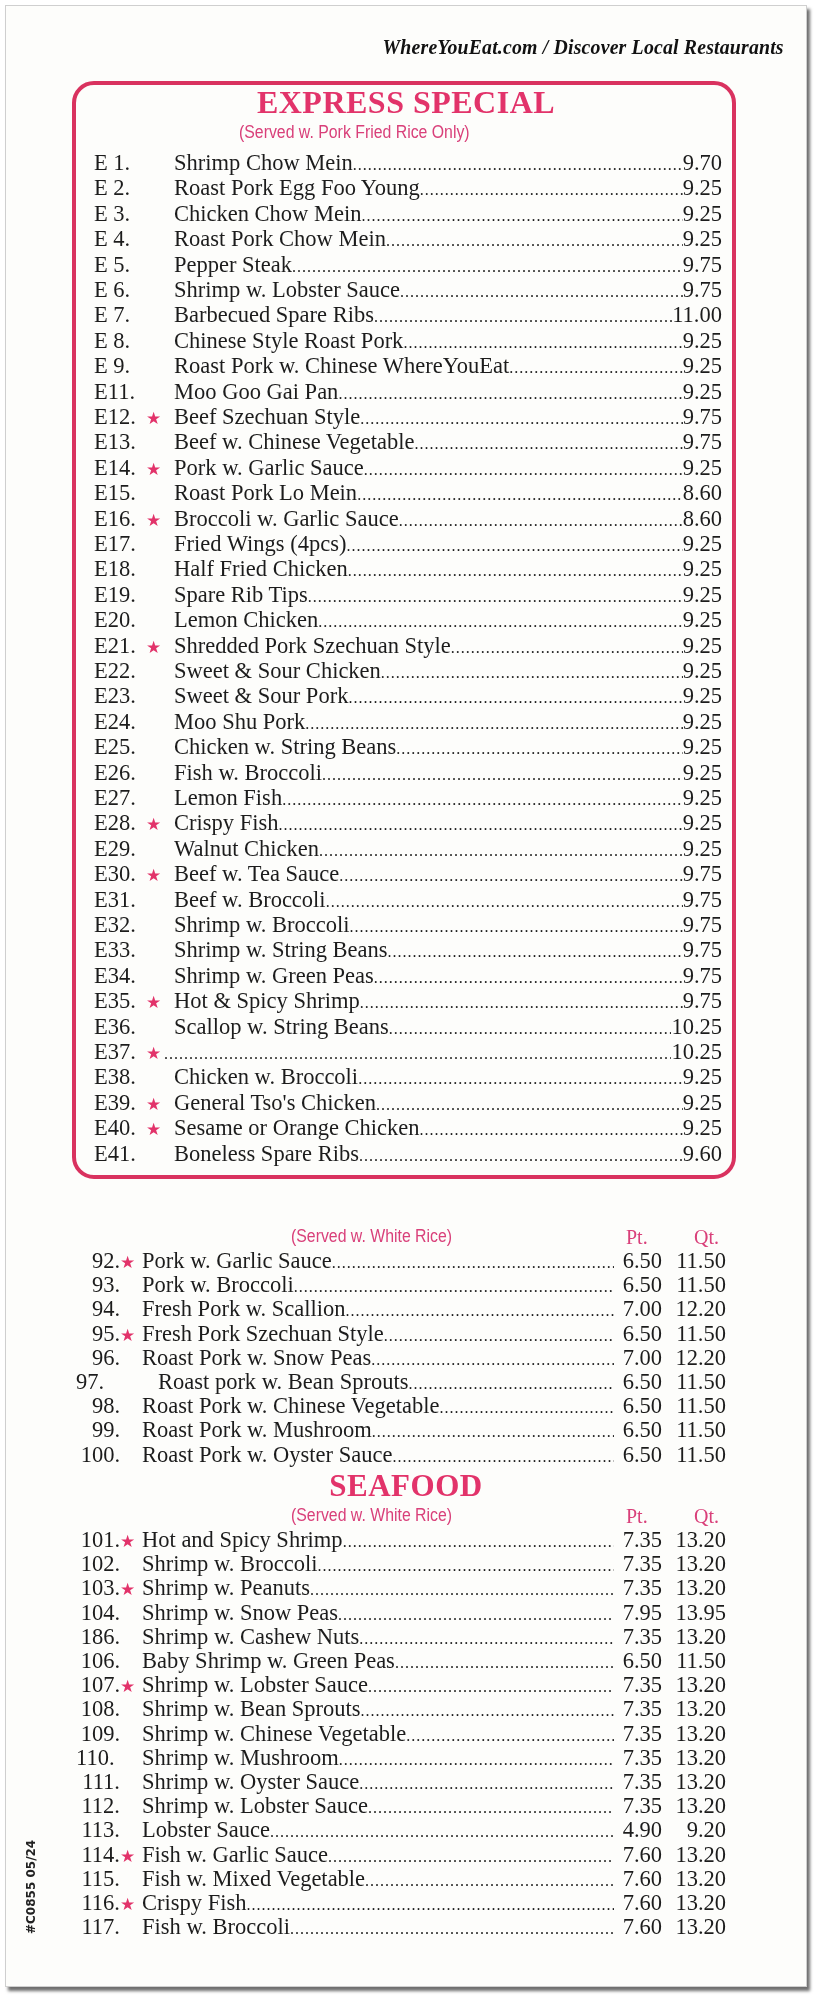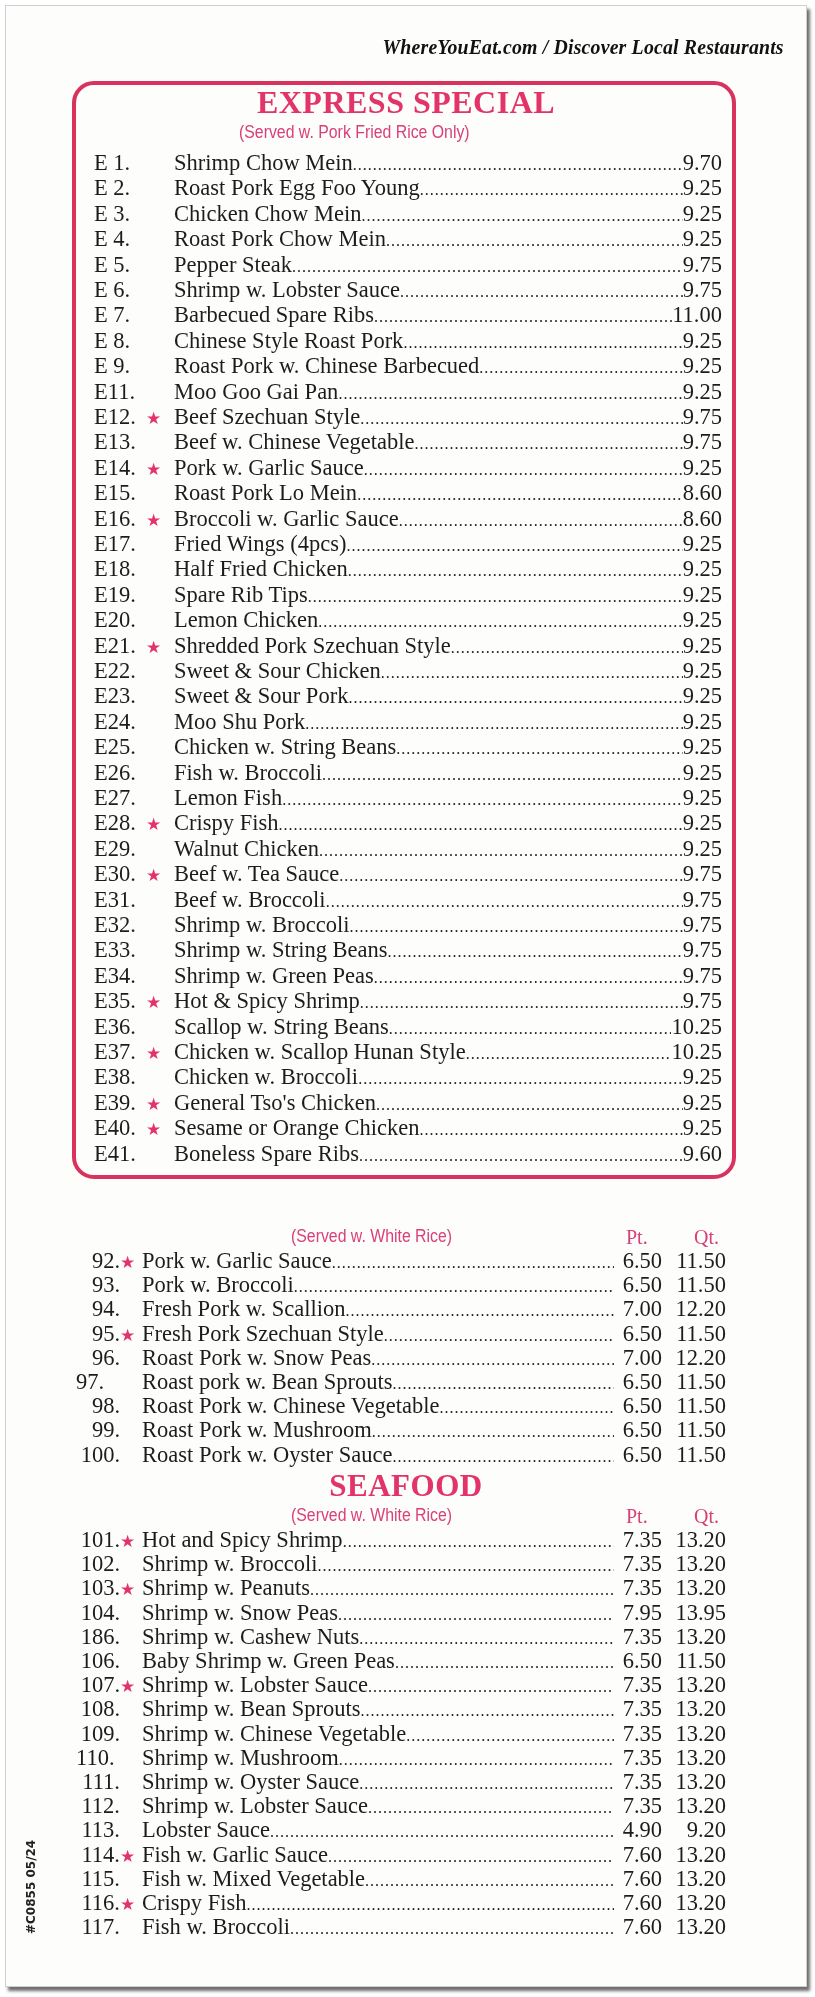"Roast Pork w. Chinese Barbecued" span.name { text: Barbecued -> WhereYouEat }
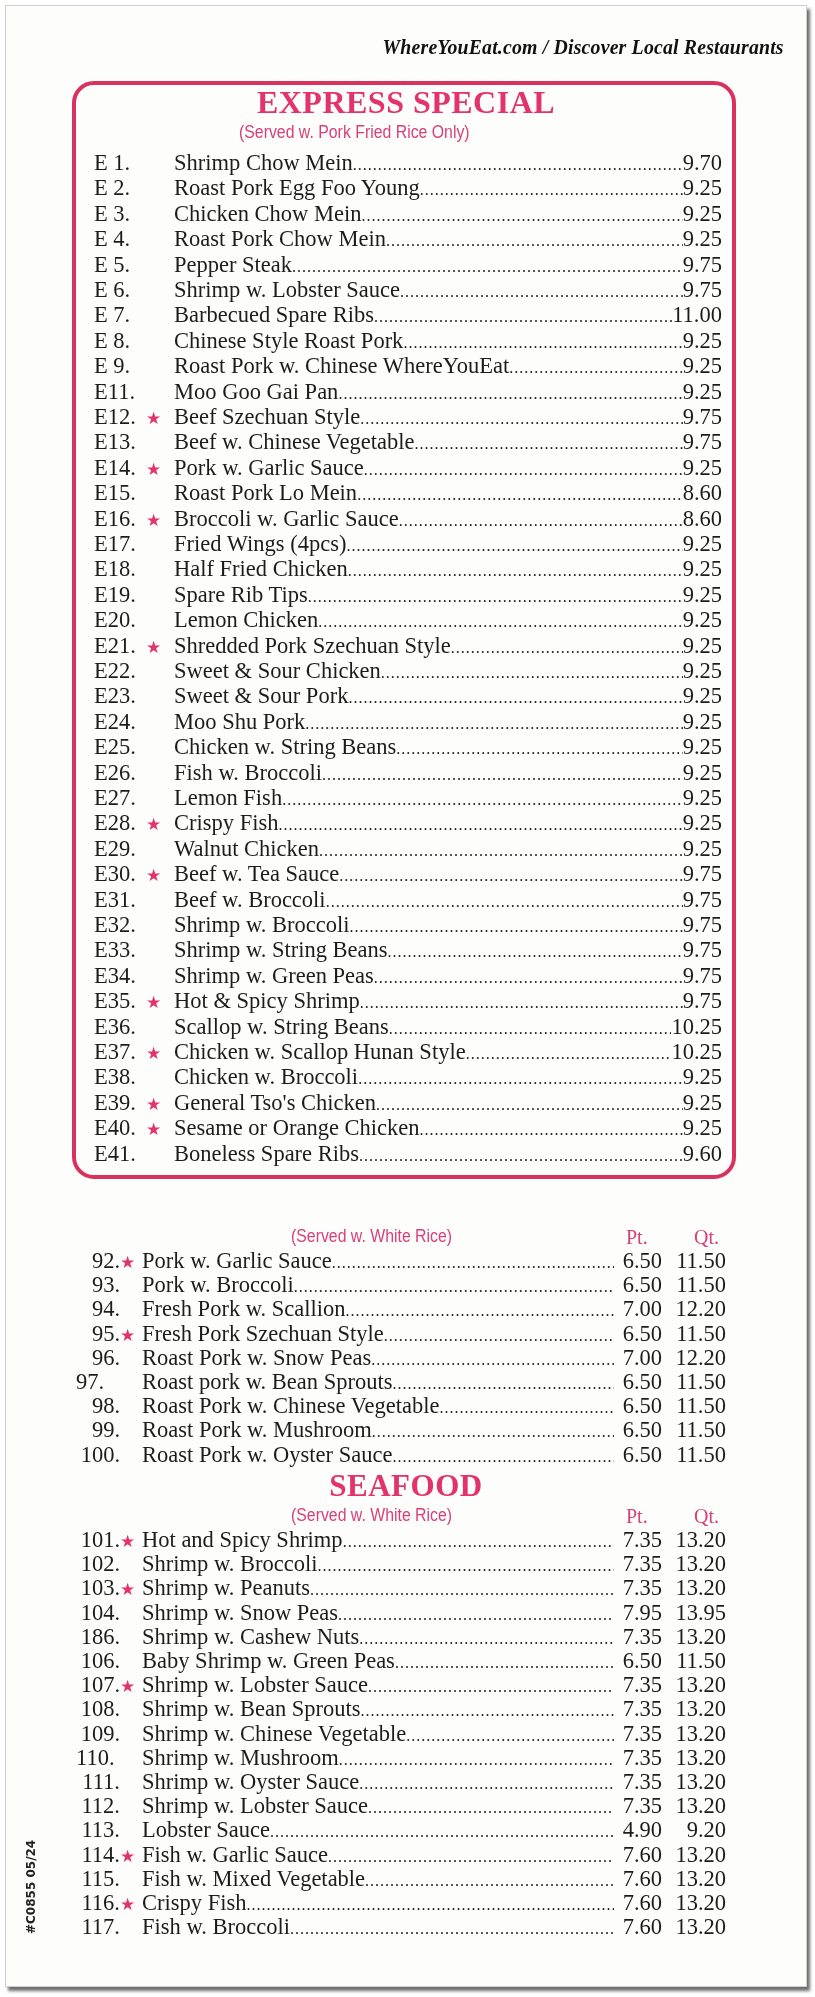"Chicken w. Scallop Hunan Style" span.name { html: <span>Chicken w. Scallop Hunan Style</span> -> none }
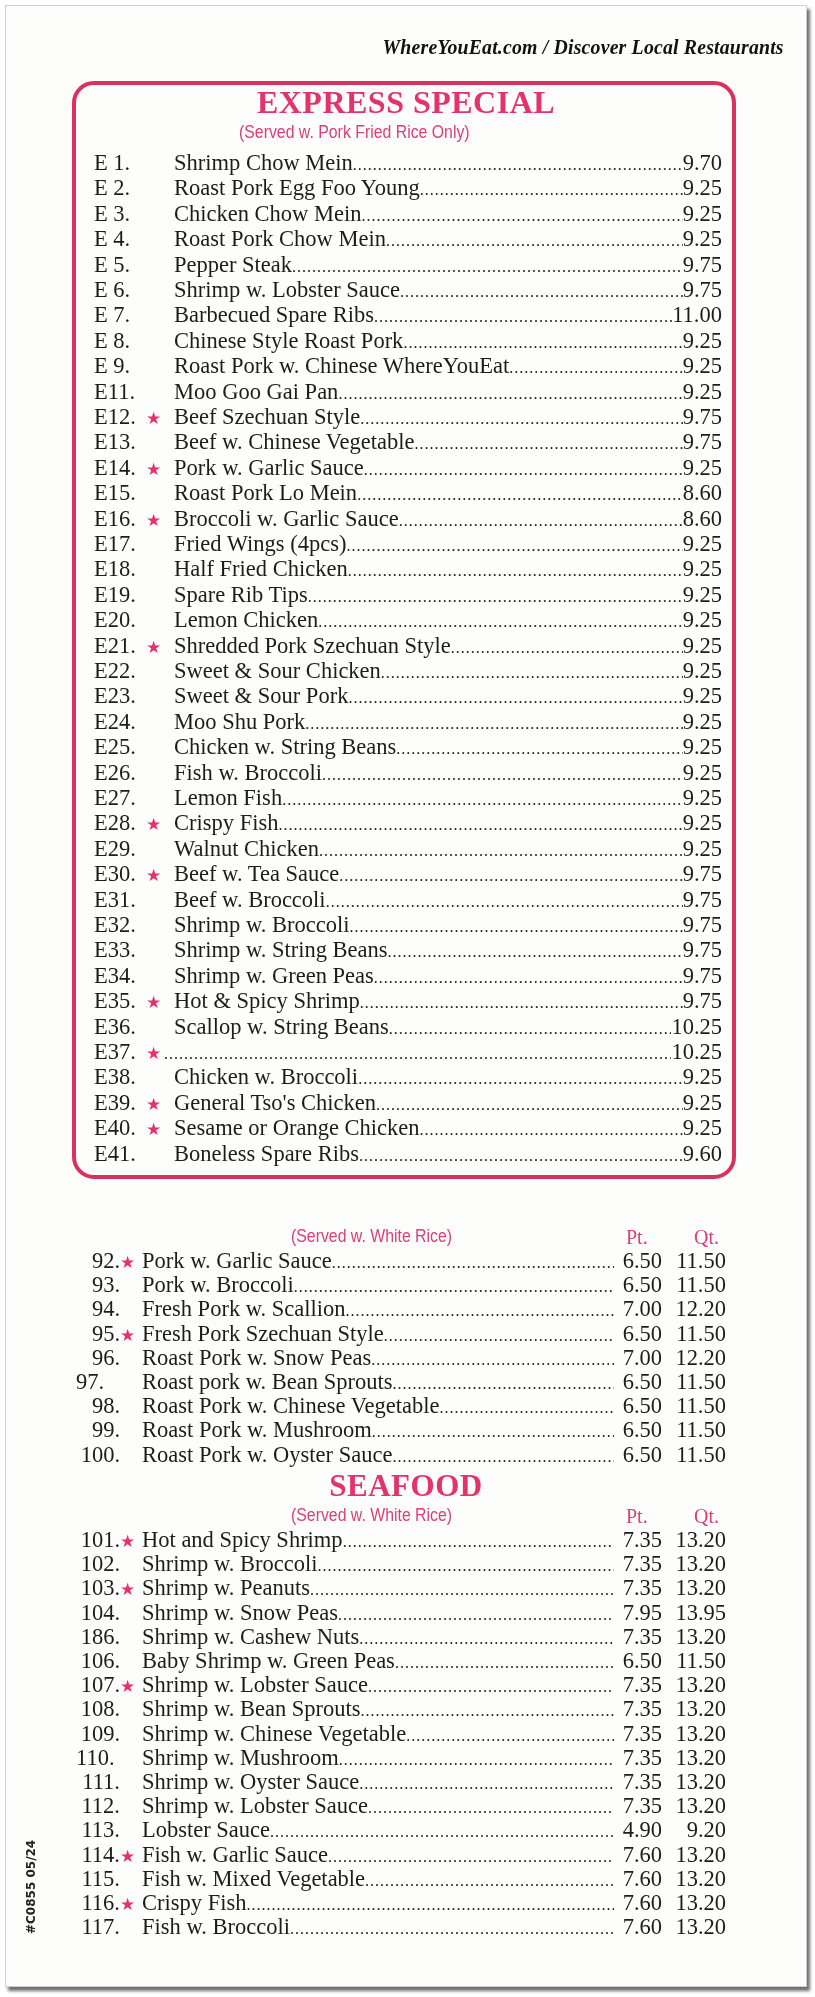"Roast pork w. Bean Sprouts" span.name { margin-left: 4px -> 20px }
